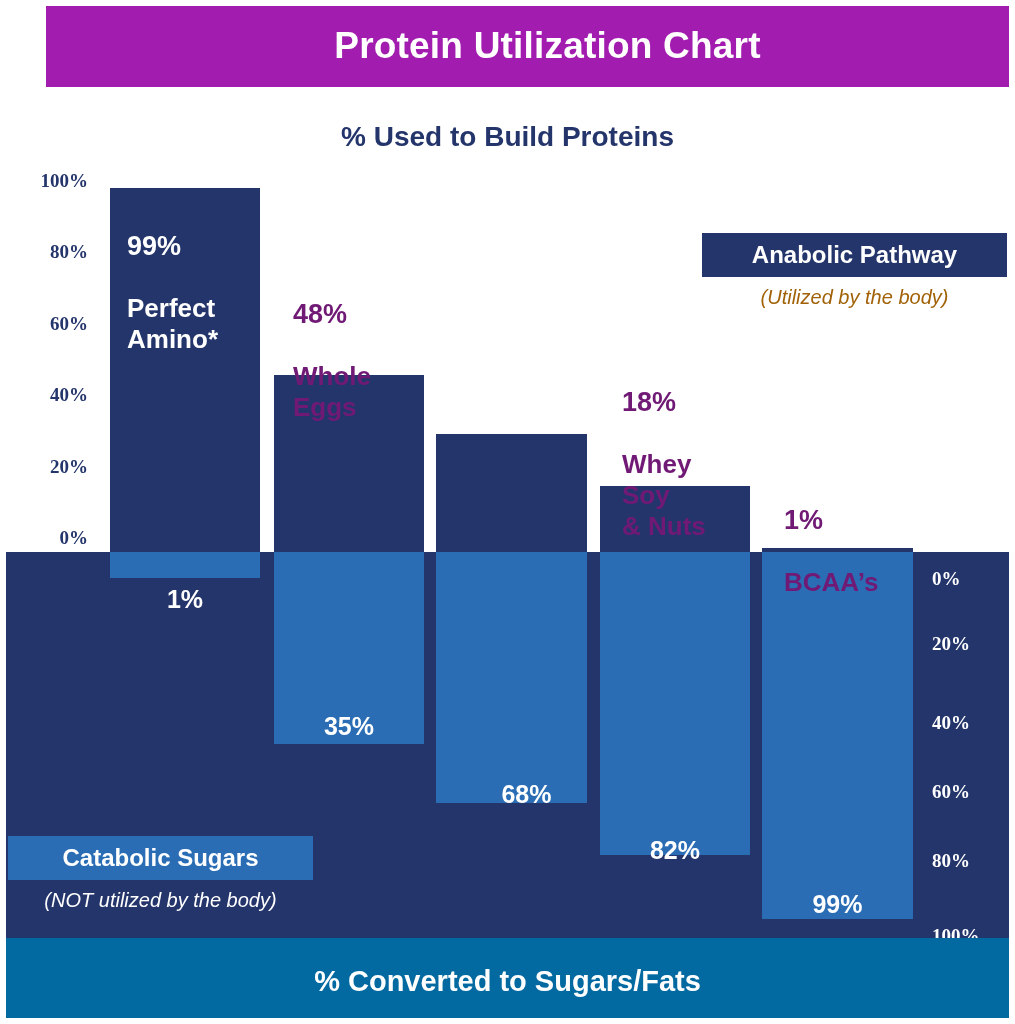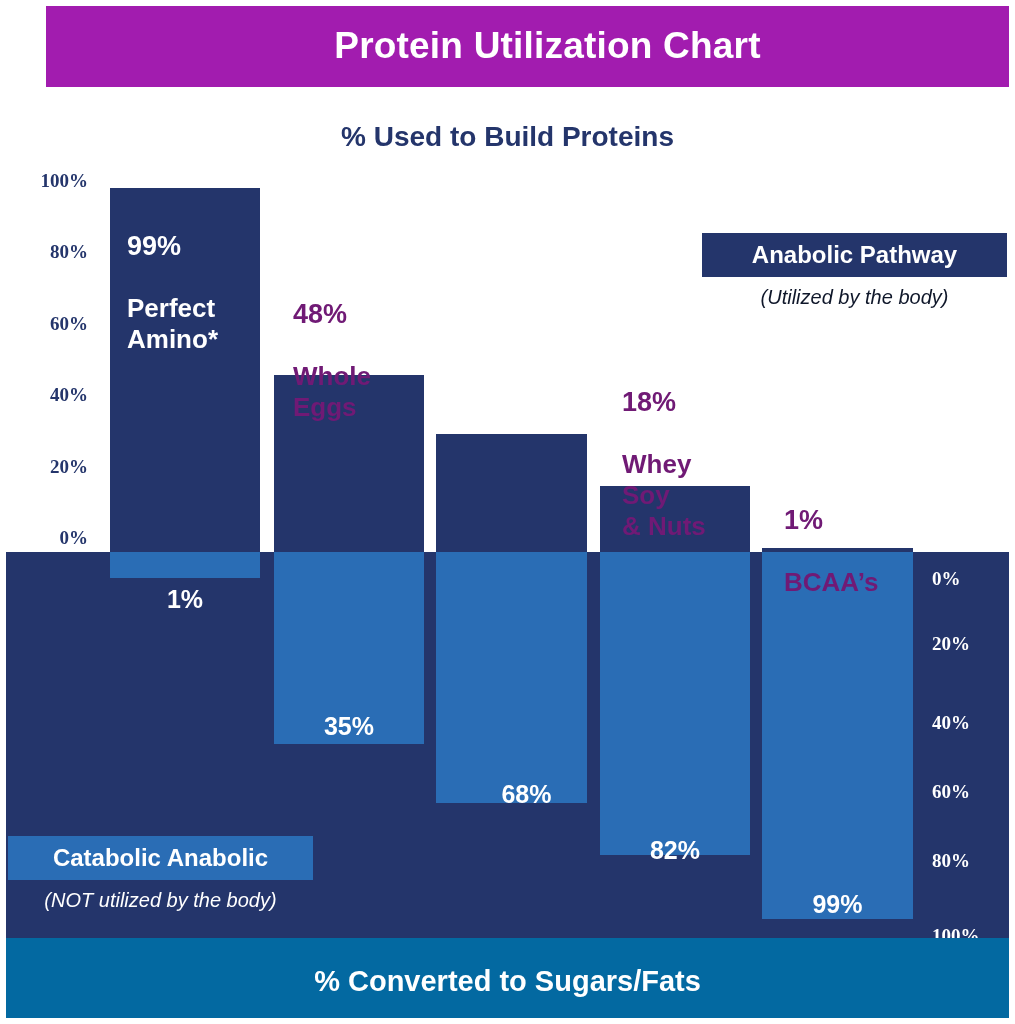"(Utilized by the body)" .note-anabolic { color: #0f172a -> #a16207 }
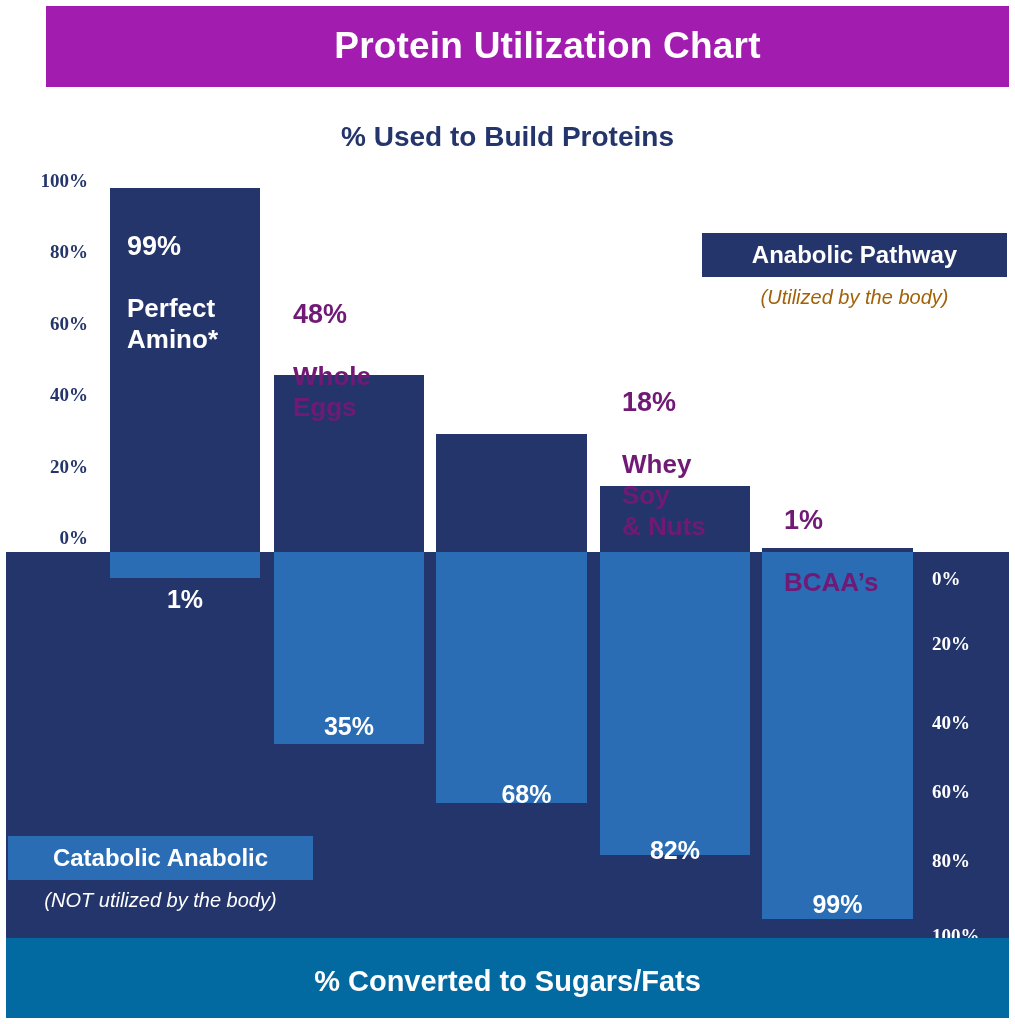"Catabolic Anabolic" span { text: Anabolic -> Sugars }
